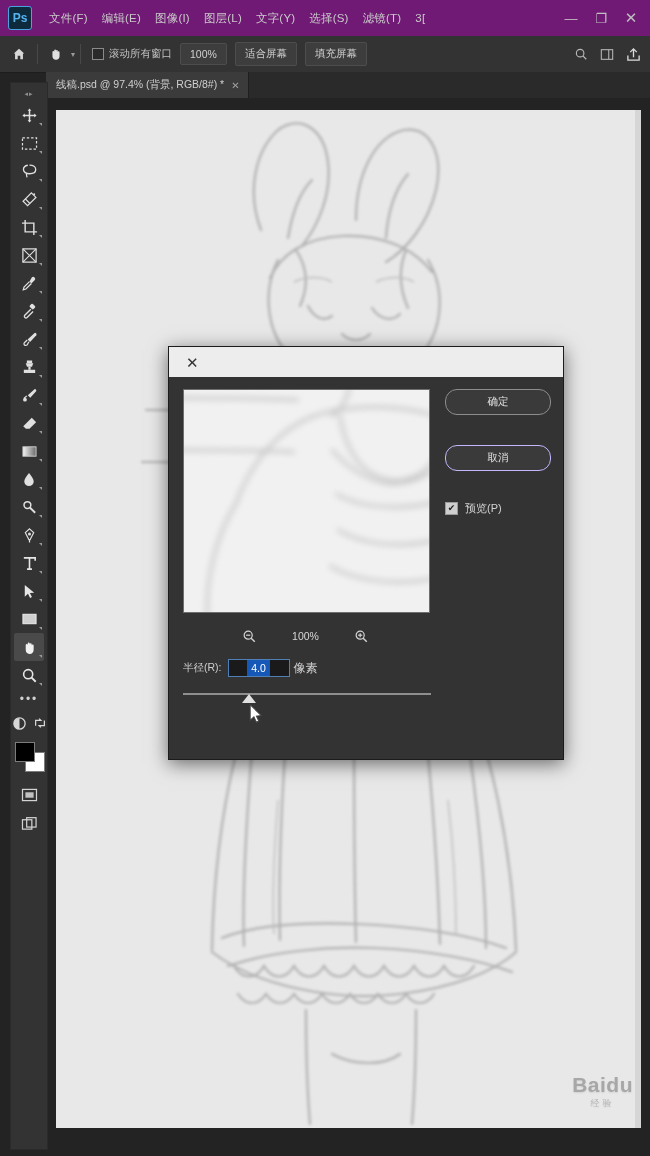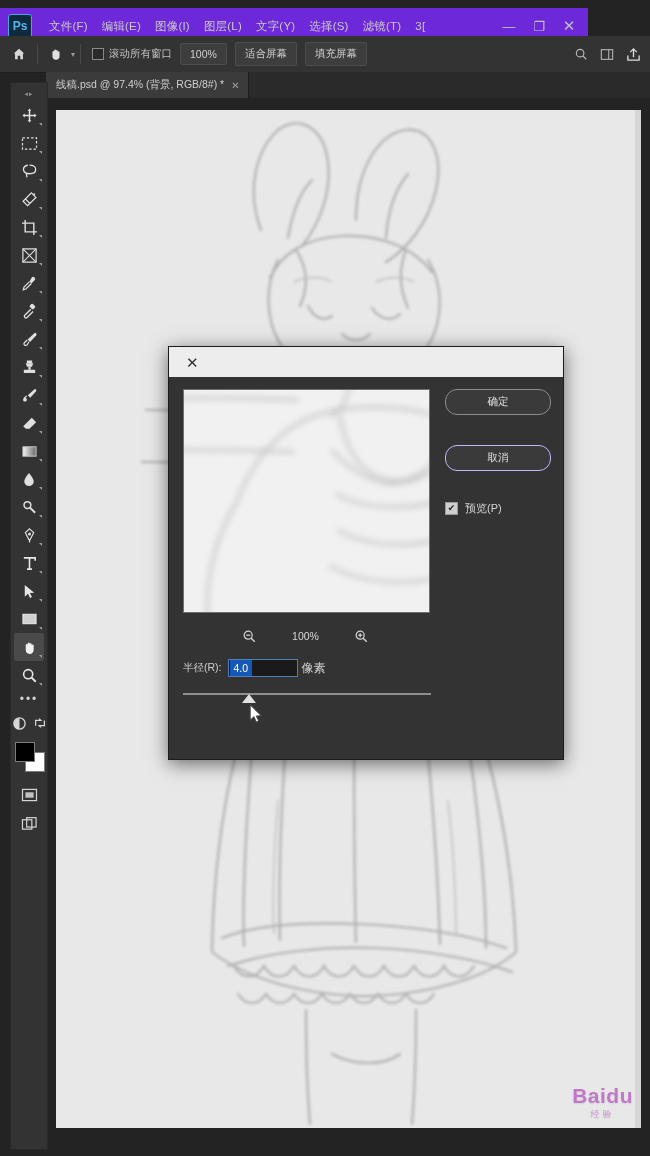"Ps" .menubar { background: #6d28d9 -> #701a75; top: 8px -> 0; width: 588px -> 650px }
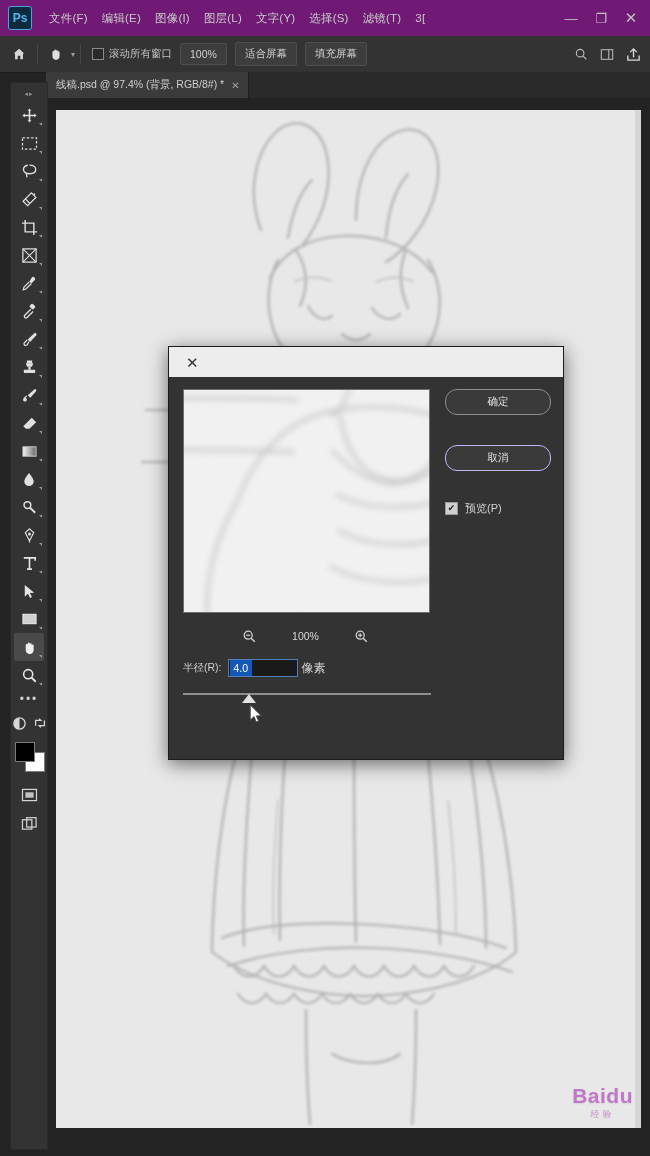"4.0" .rad-input { justify-content: none -> center; width: 70px -> 62px }
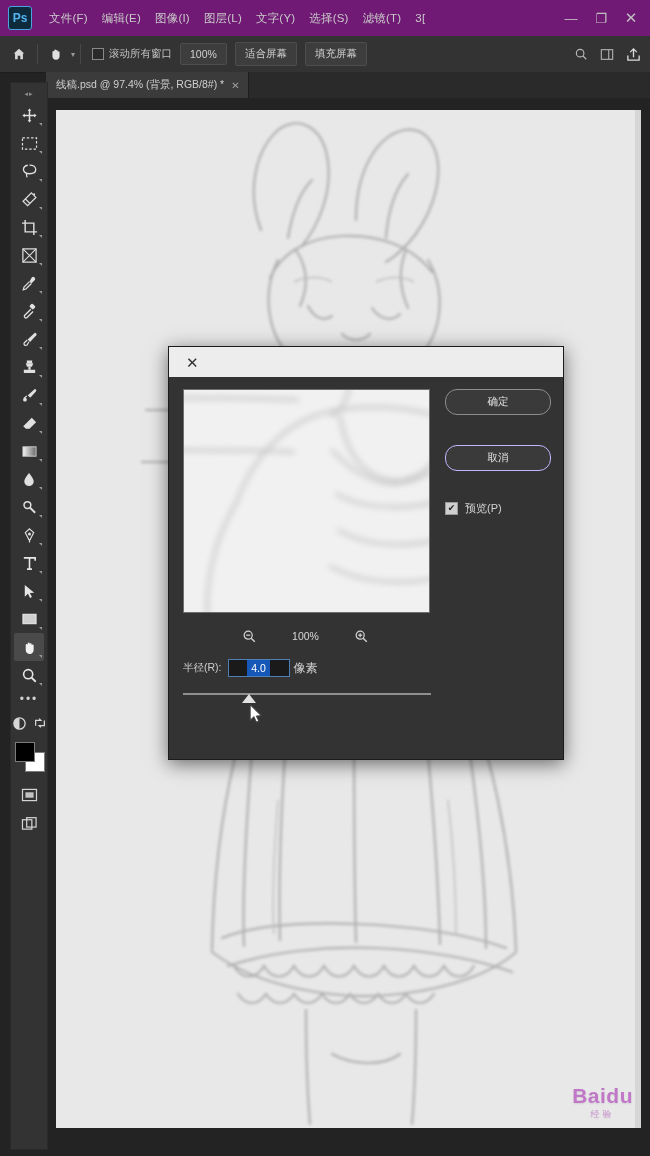"Baidu" .watermark { bottom: 7px -> 18px; color: #a21caf -> #737373 }
